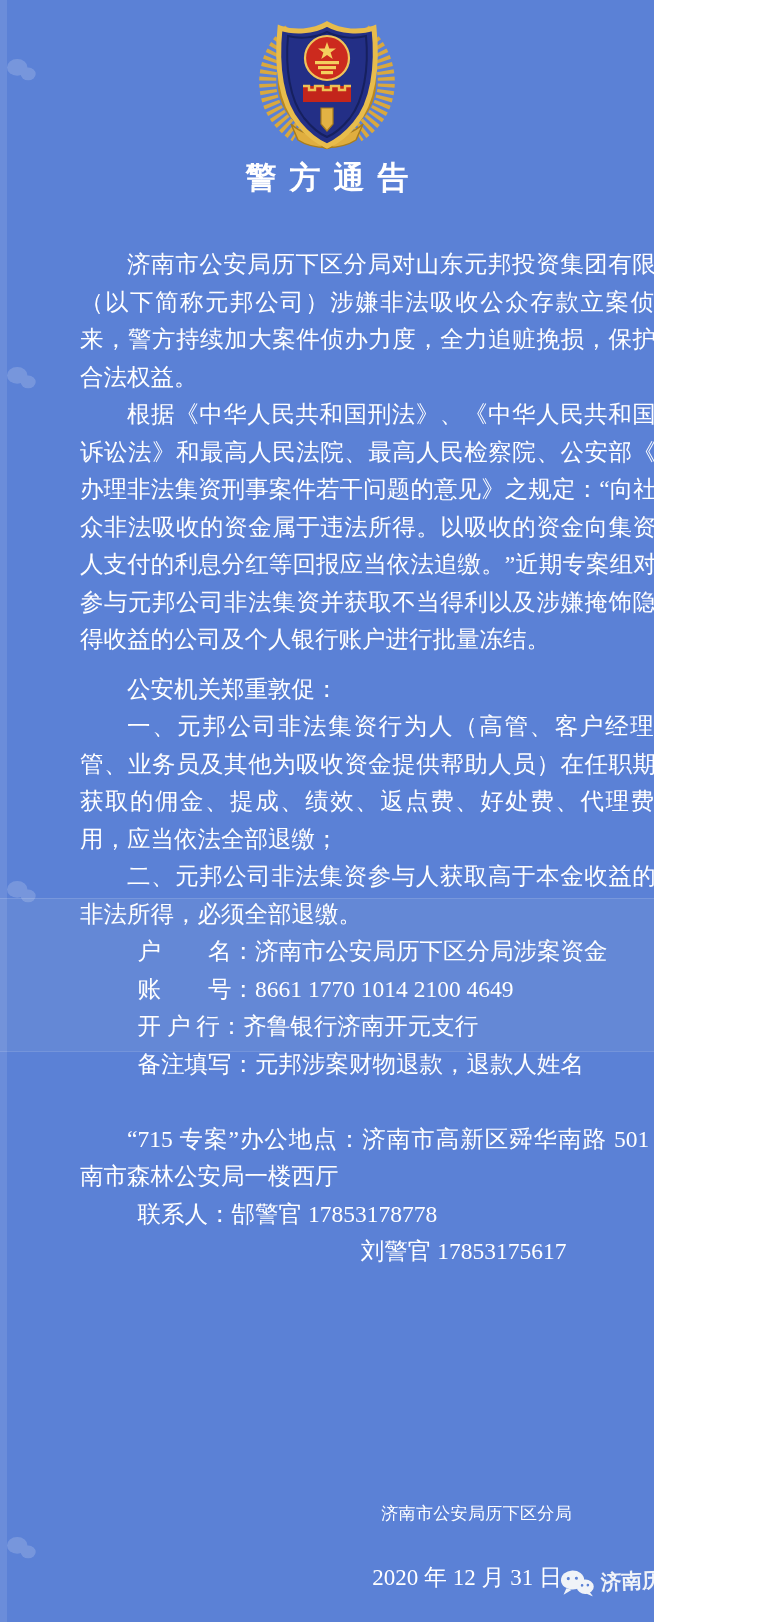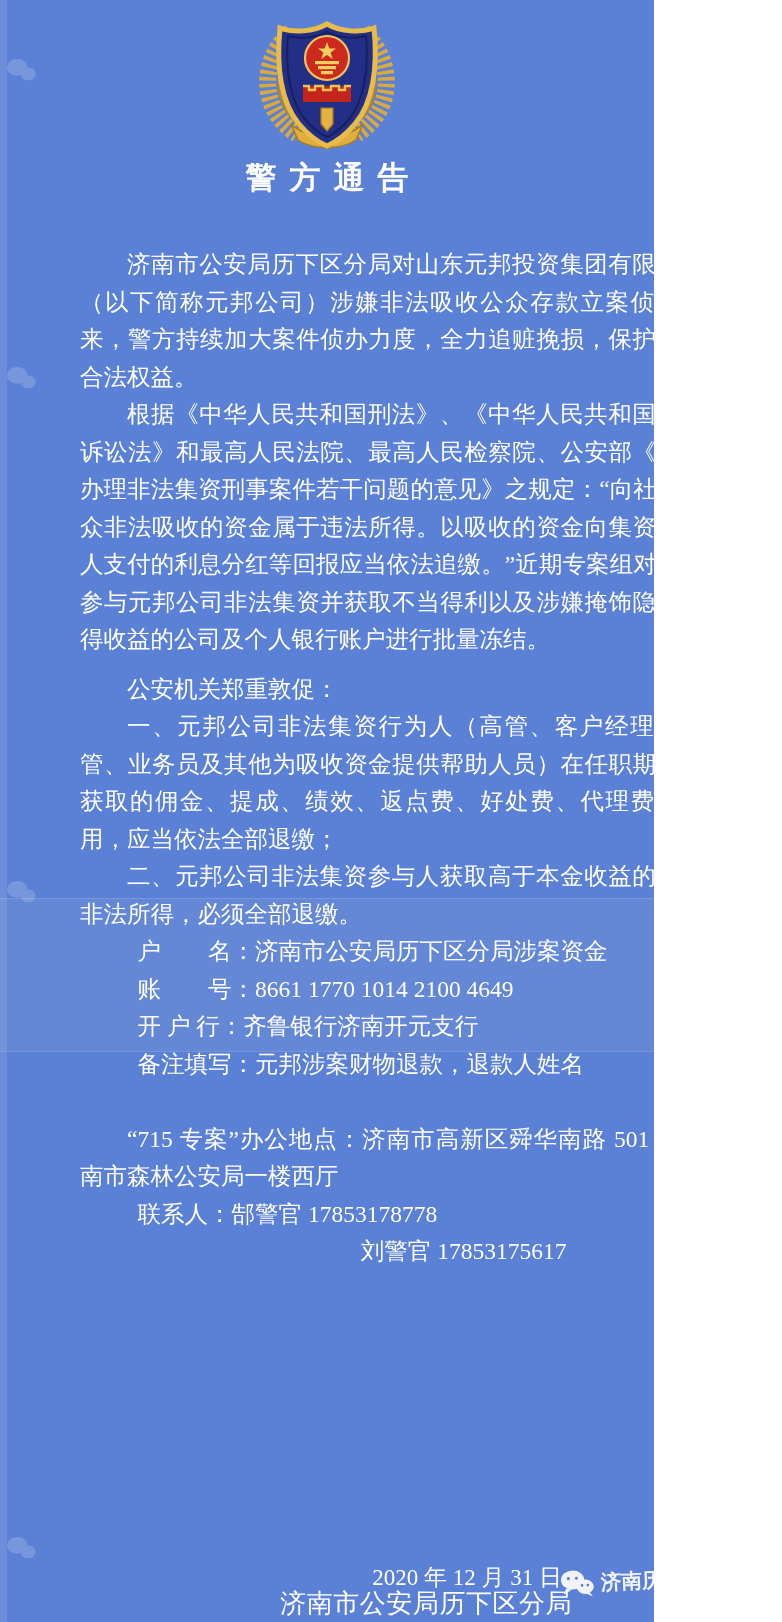"济南市公安局历下区分局" .footer-org { font-size: 26px -> 17px; top: 1586px -> 1502px }
